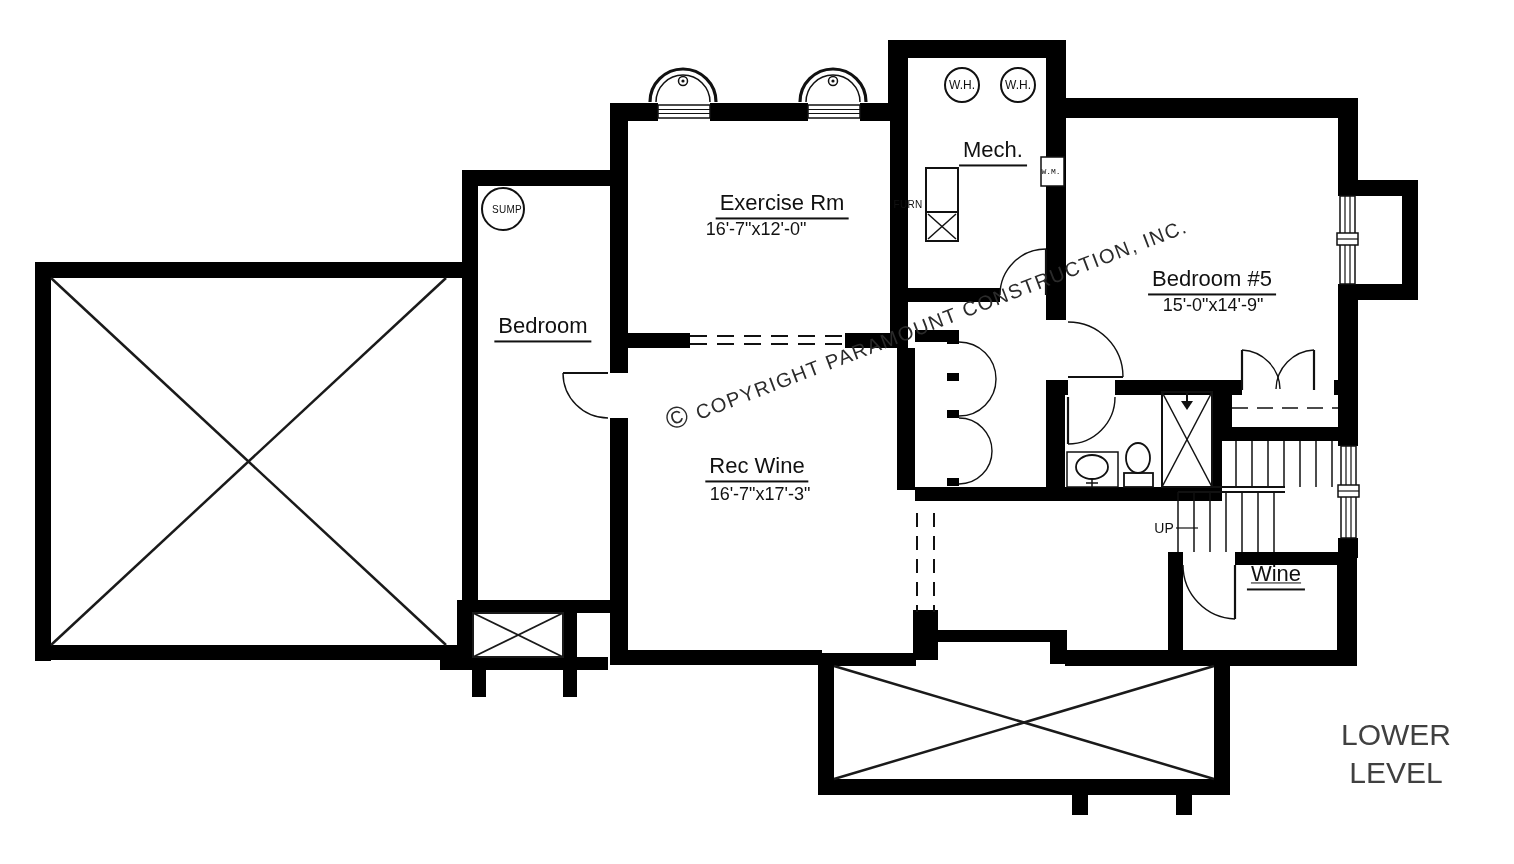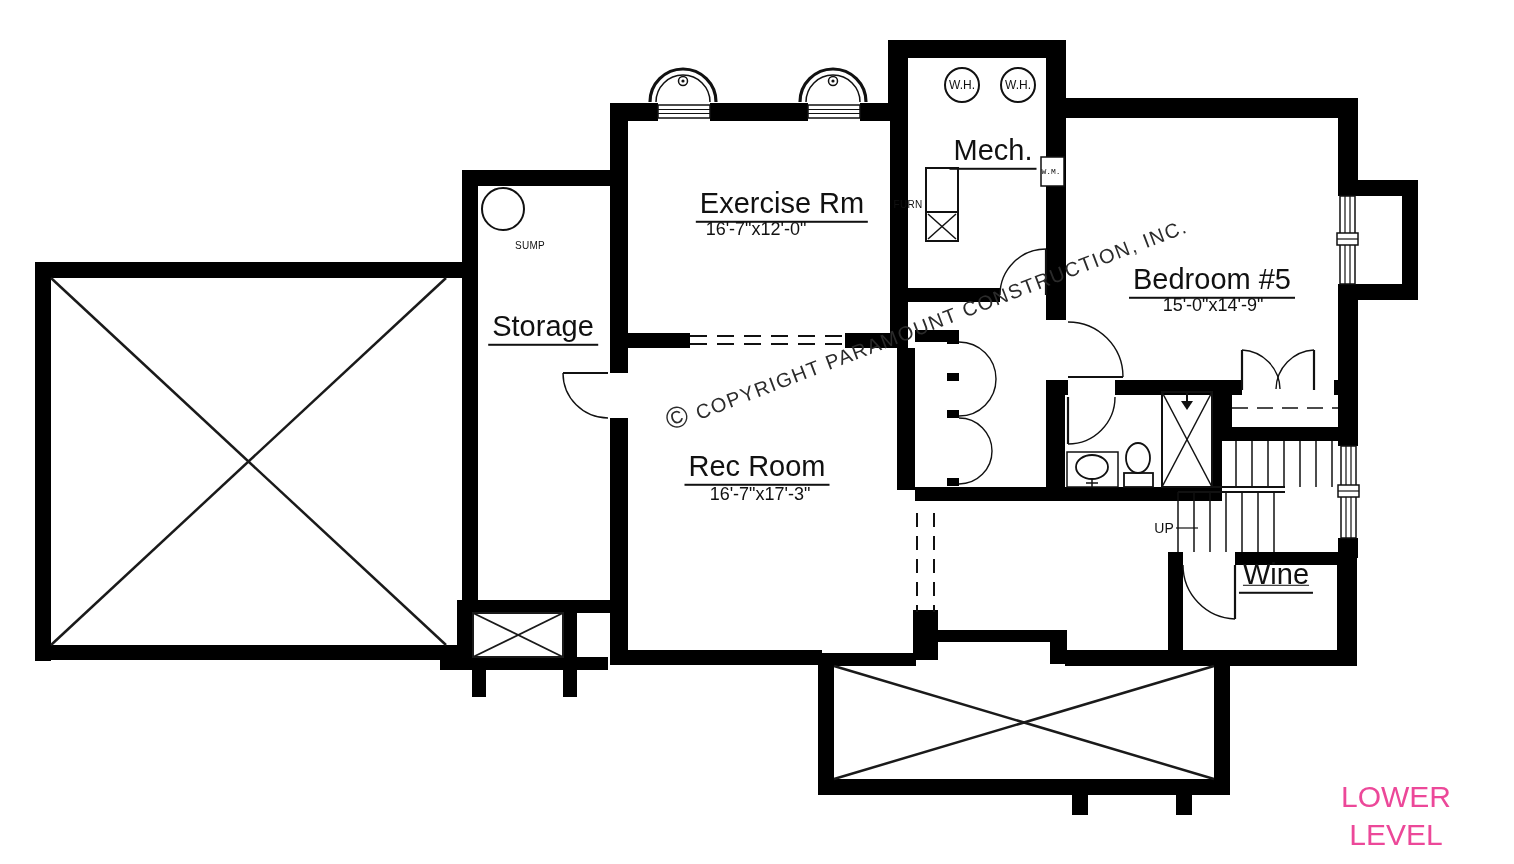"Mech." .room-name { font-size: 29px -> 22px }
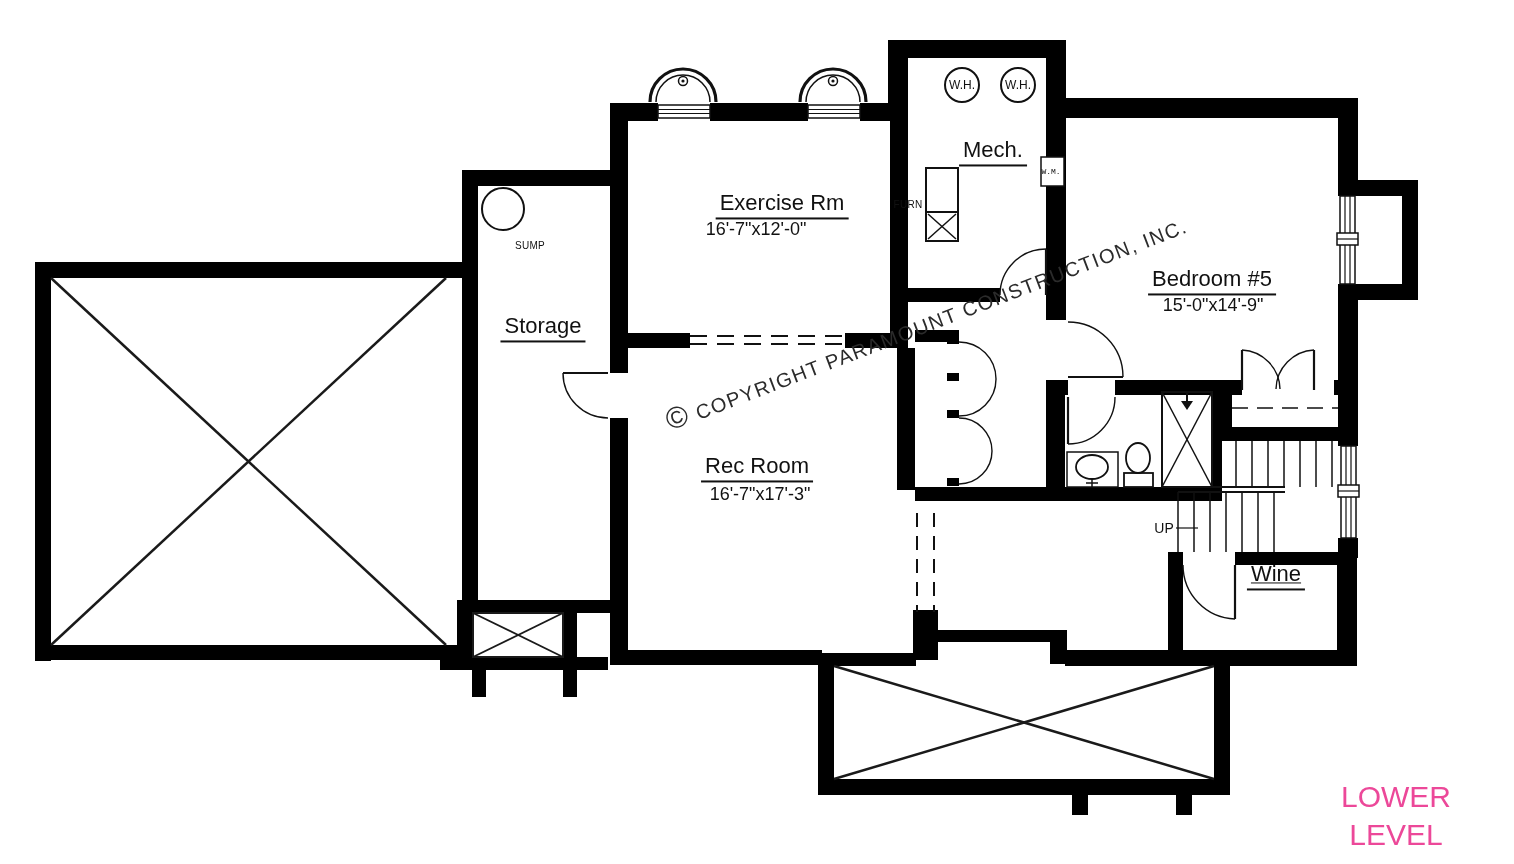"SUMP" div.lbl { left: 530px -> 507px; margin-top: 36px -> none }
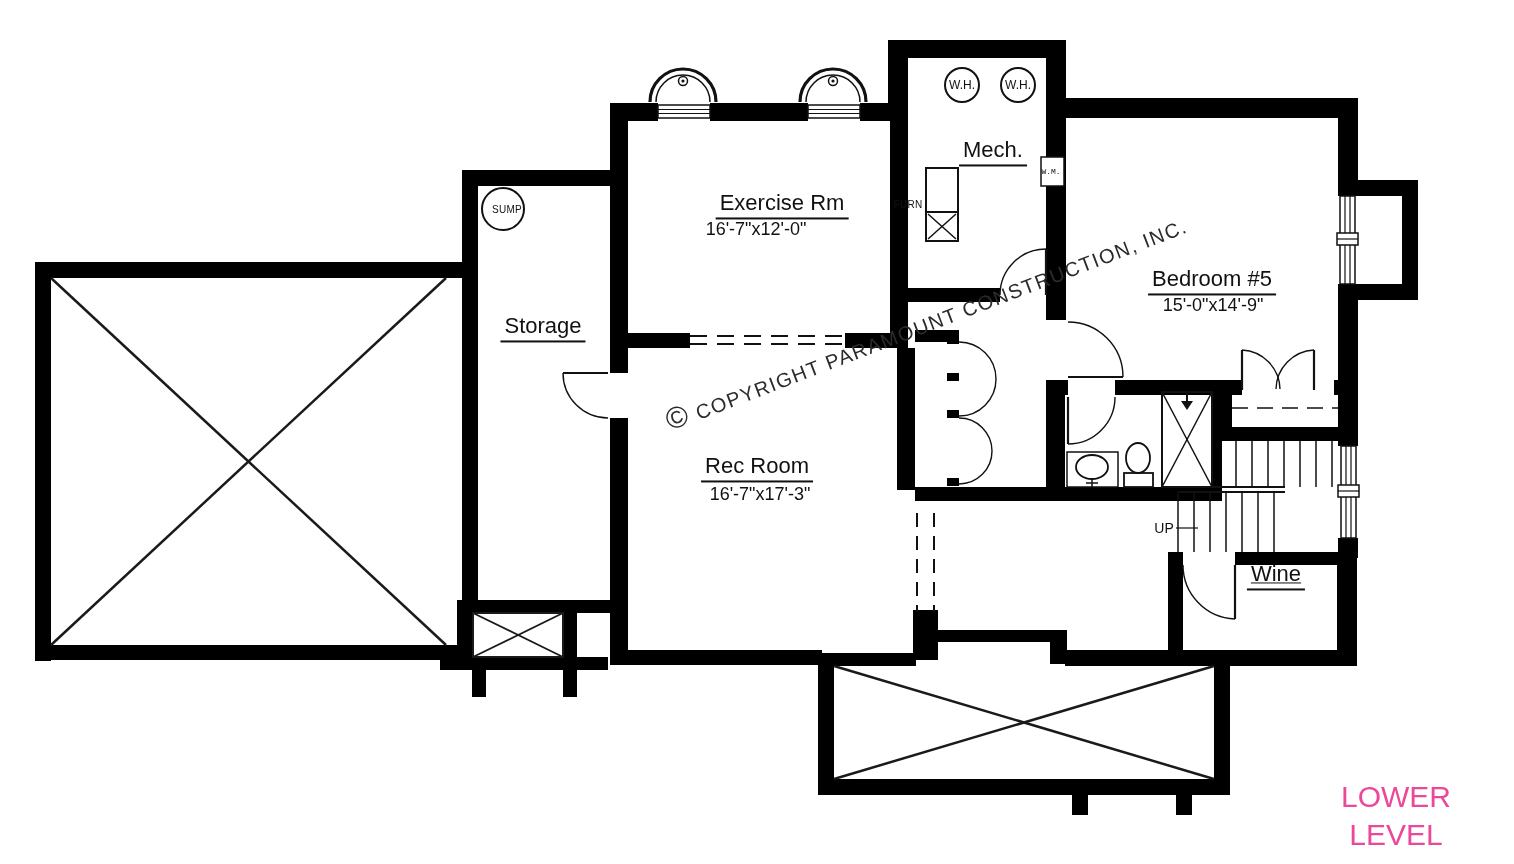"Storage" span.room-name { text: Storage -> Bedroom }
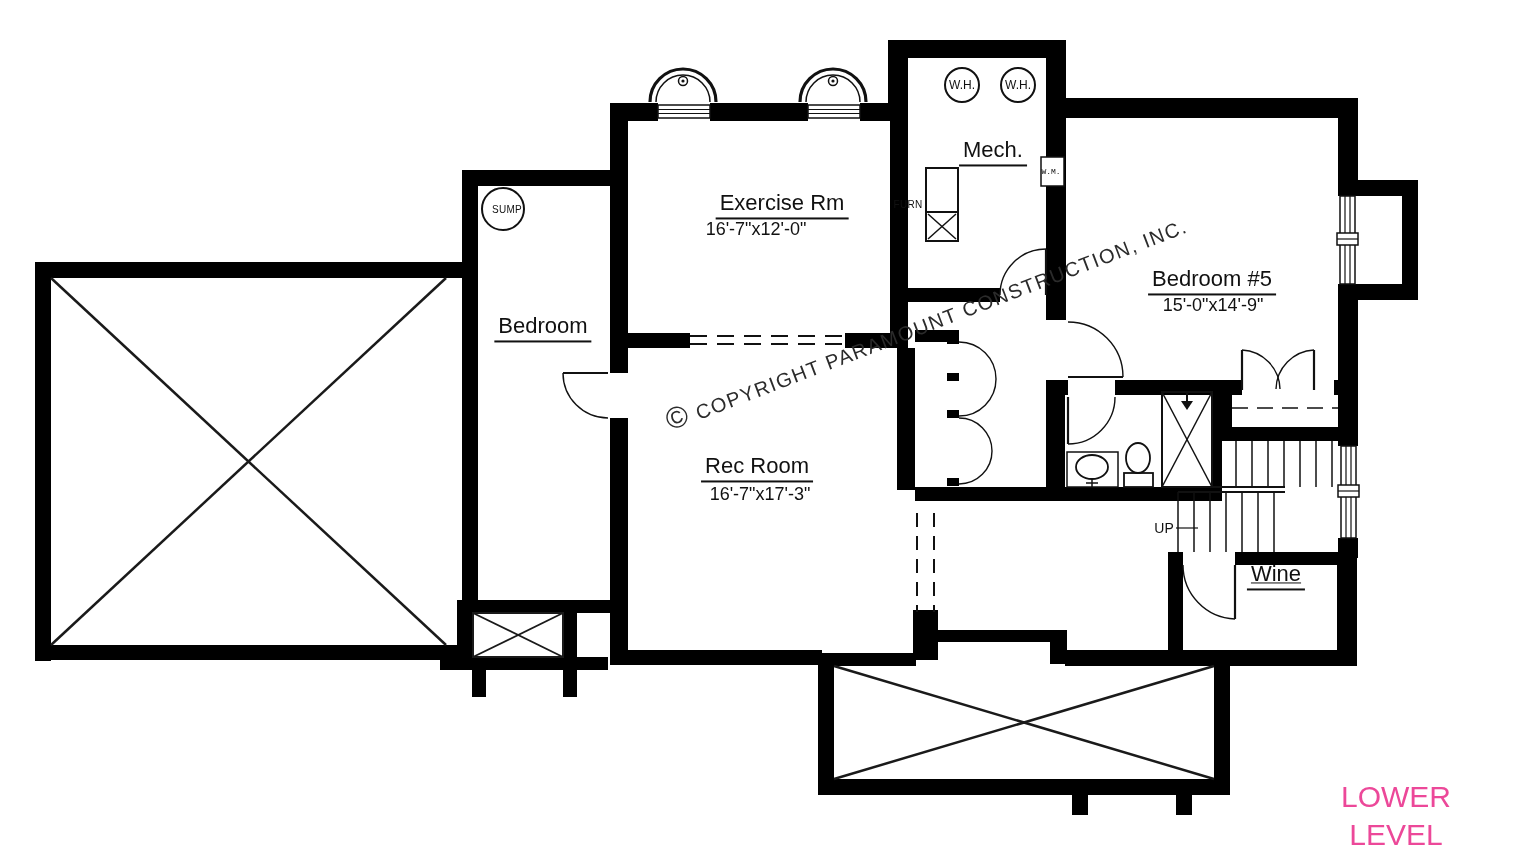"Rec Room" span.room-name { text: Room -> Wine }
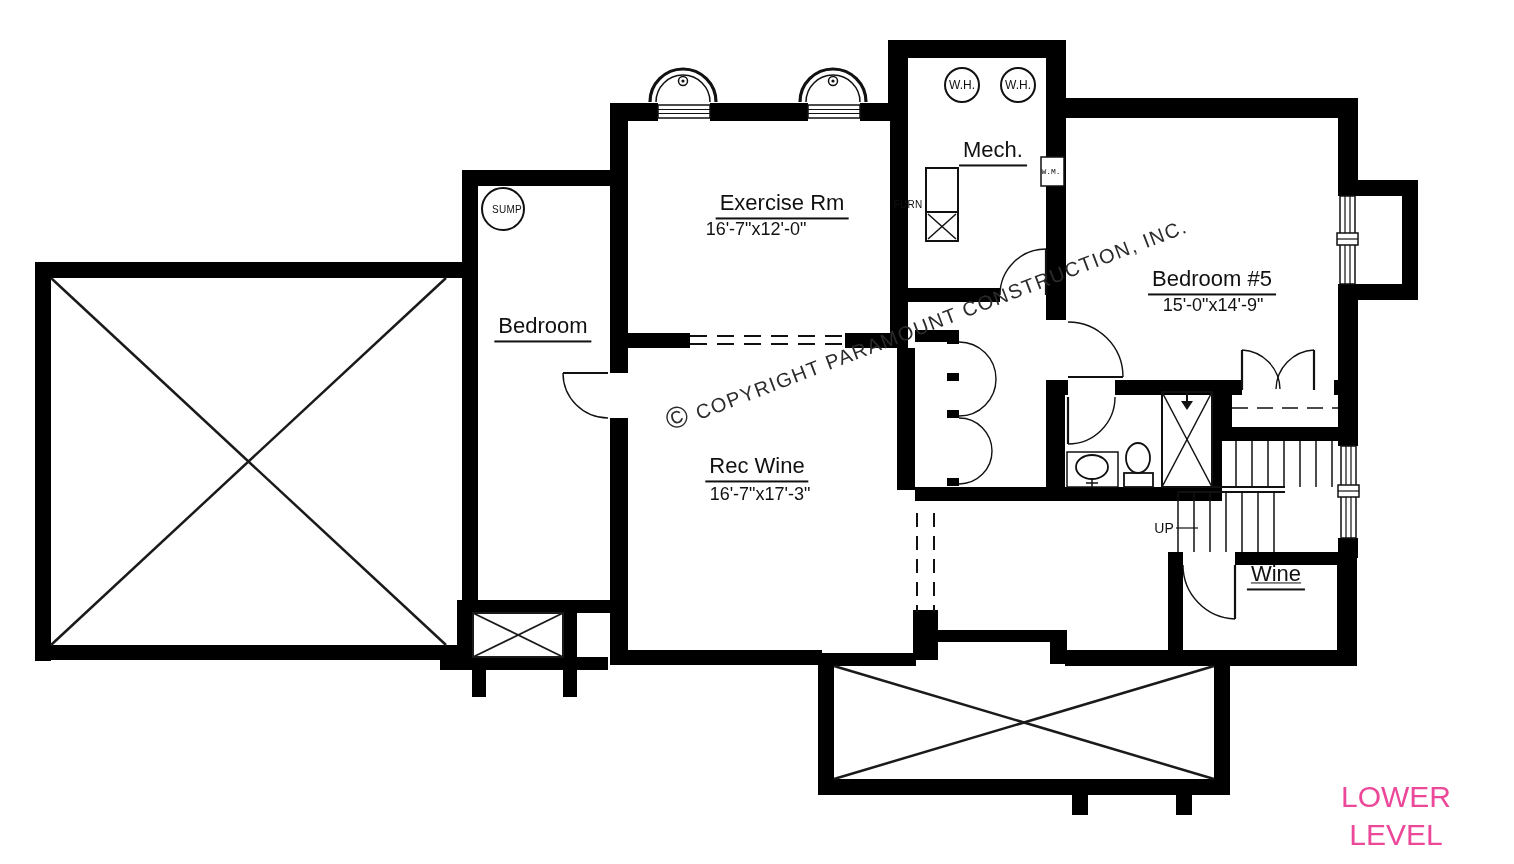"LOWER LEVEL" .title-block { color: #ec4899 -> #404040; top: 815px -> 753px }
